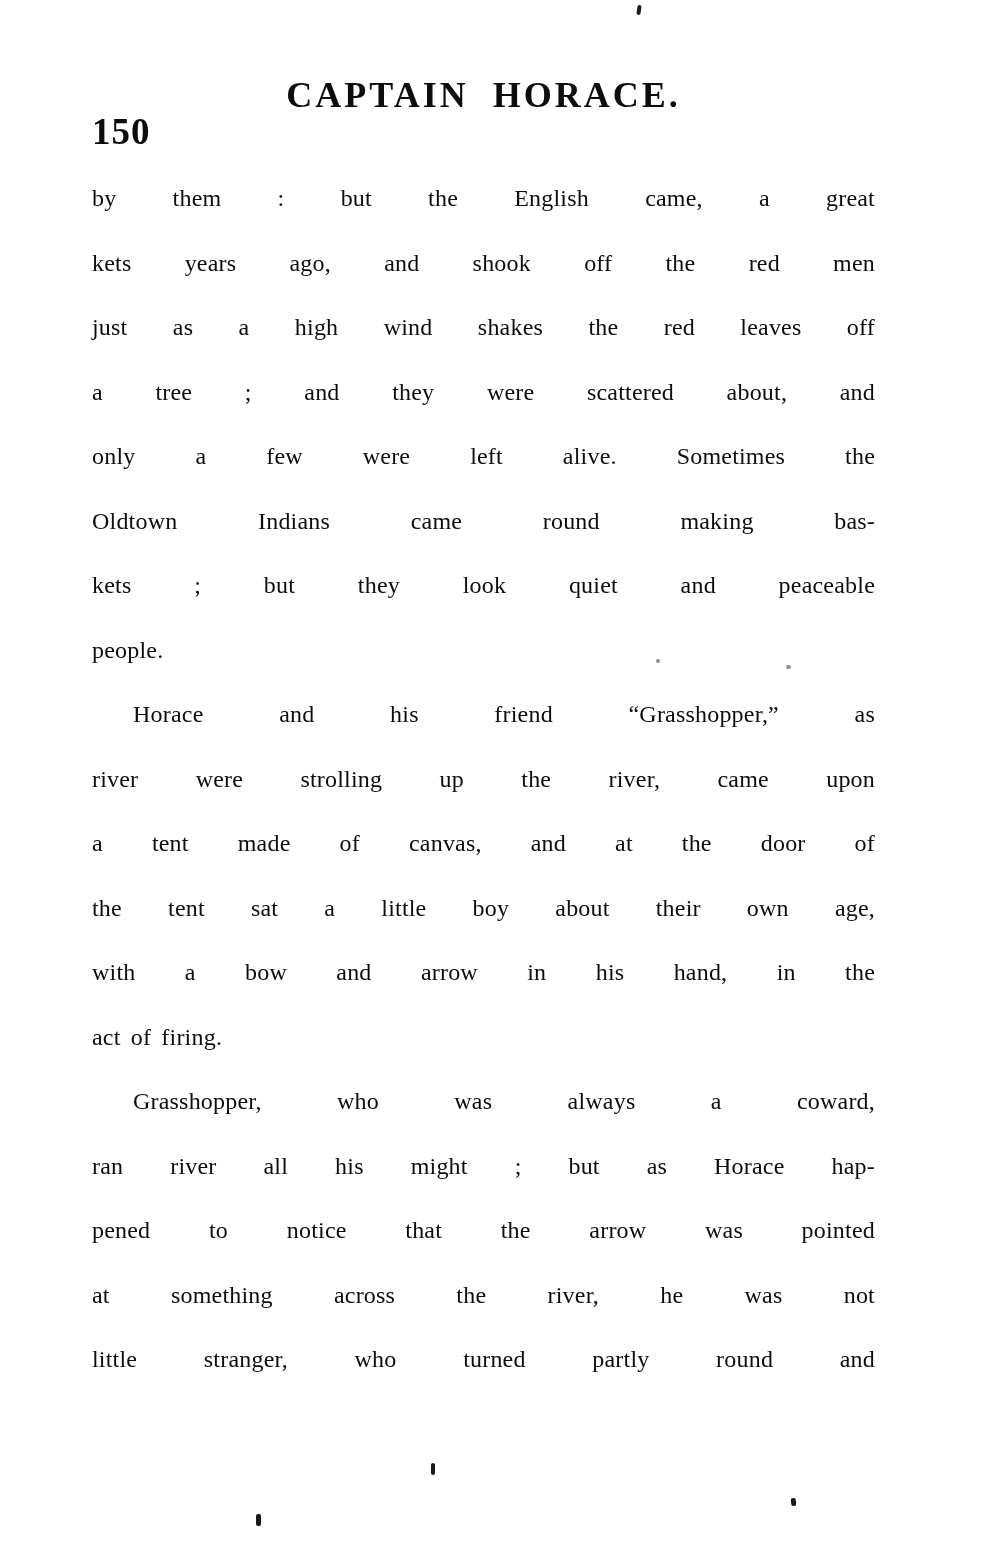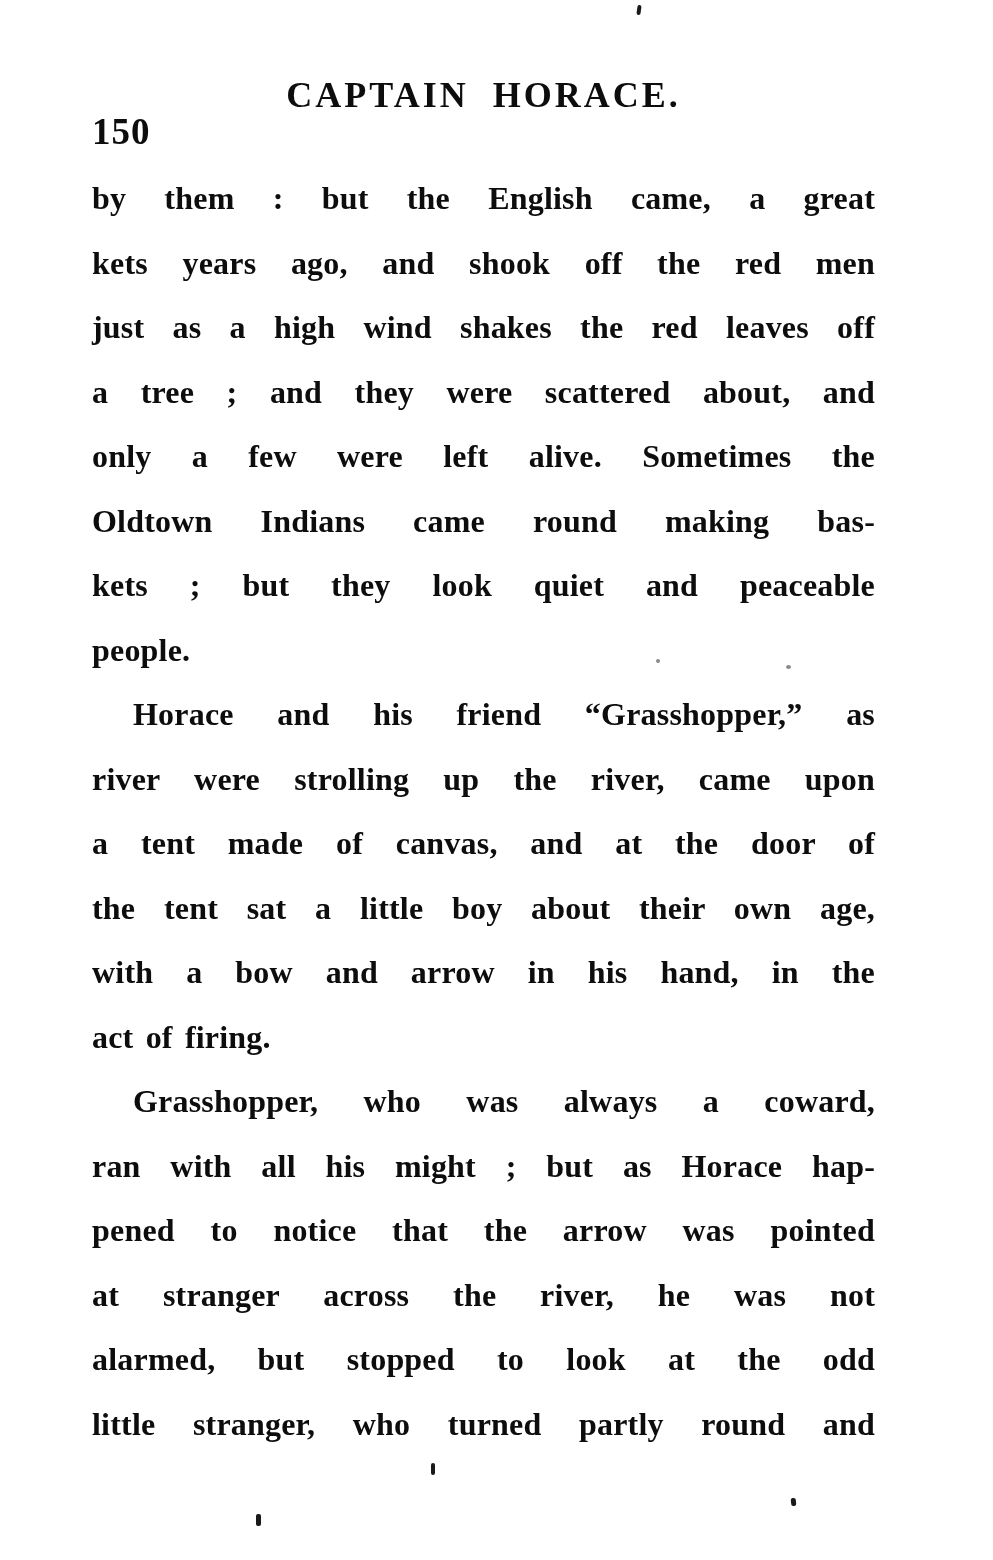"by them : but the" .line { font-size: 32px -> 24px; font-weight: bold -> normal }
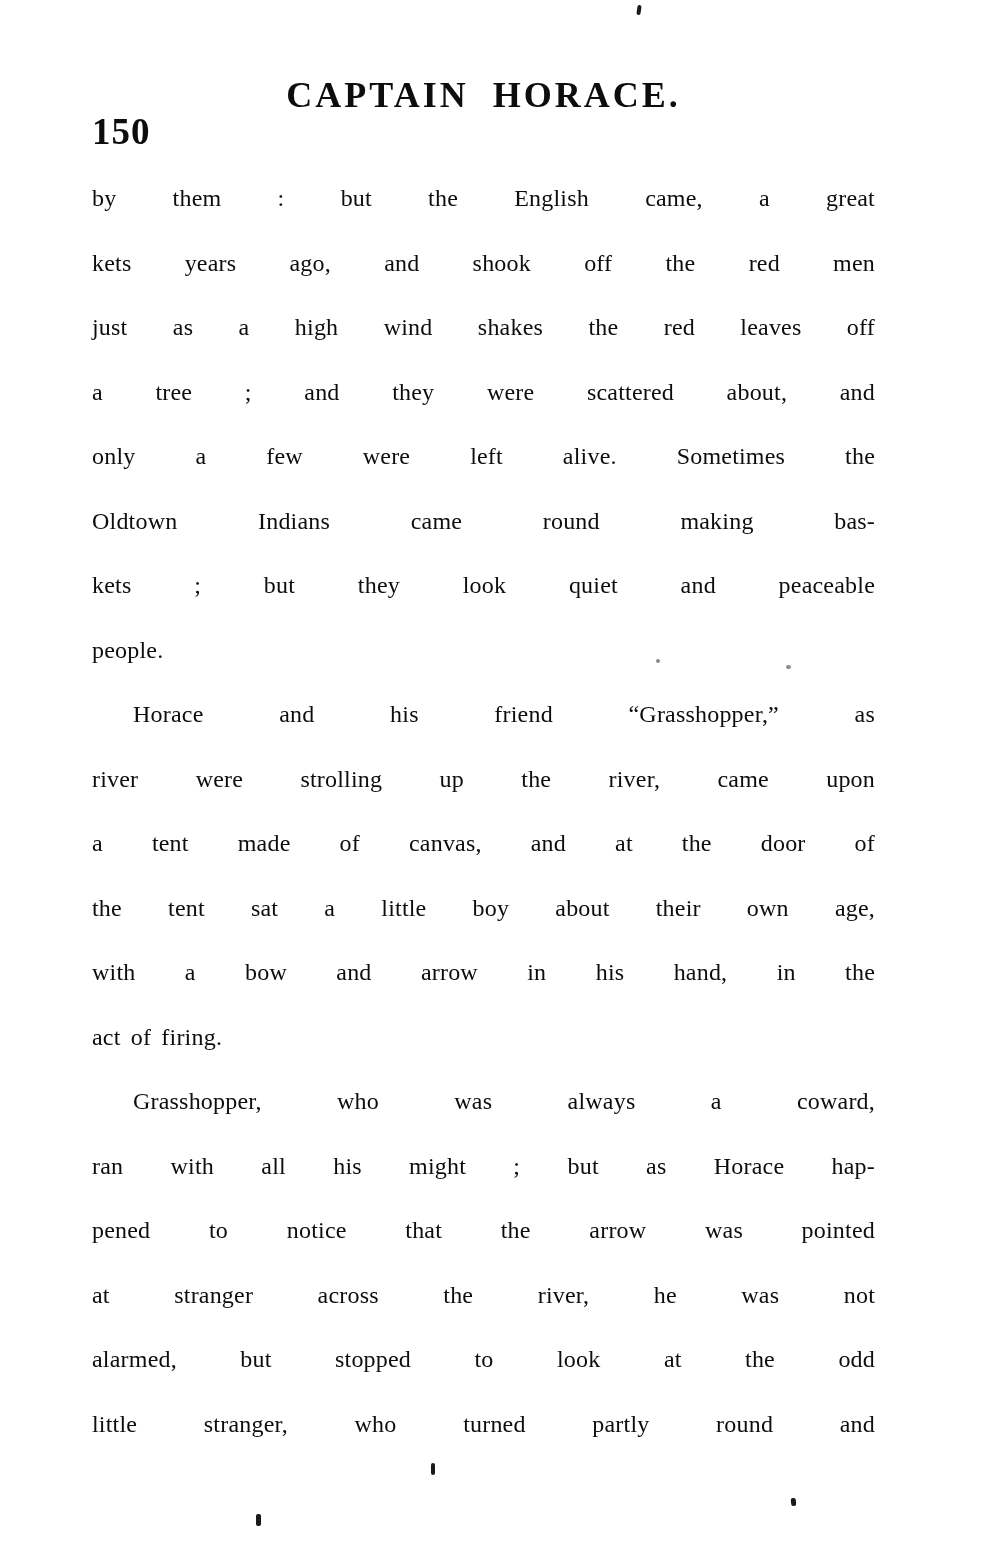"ran with all his might" div.line { text: with -> river }
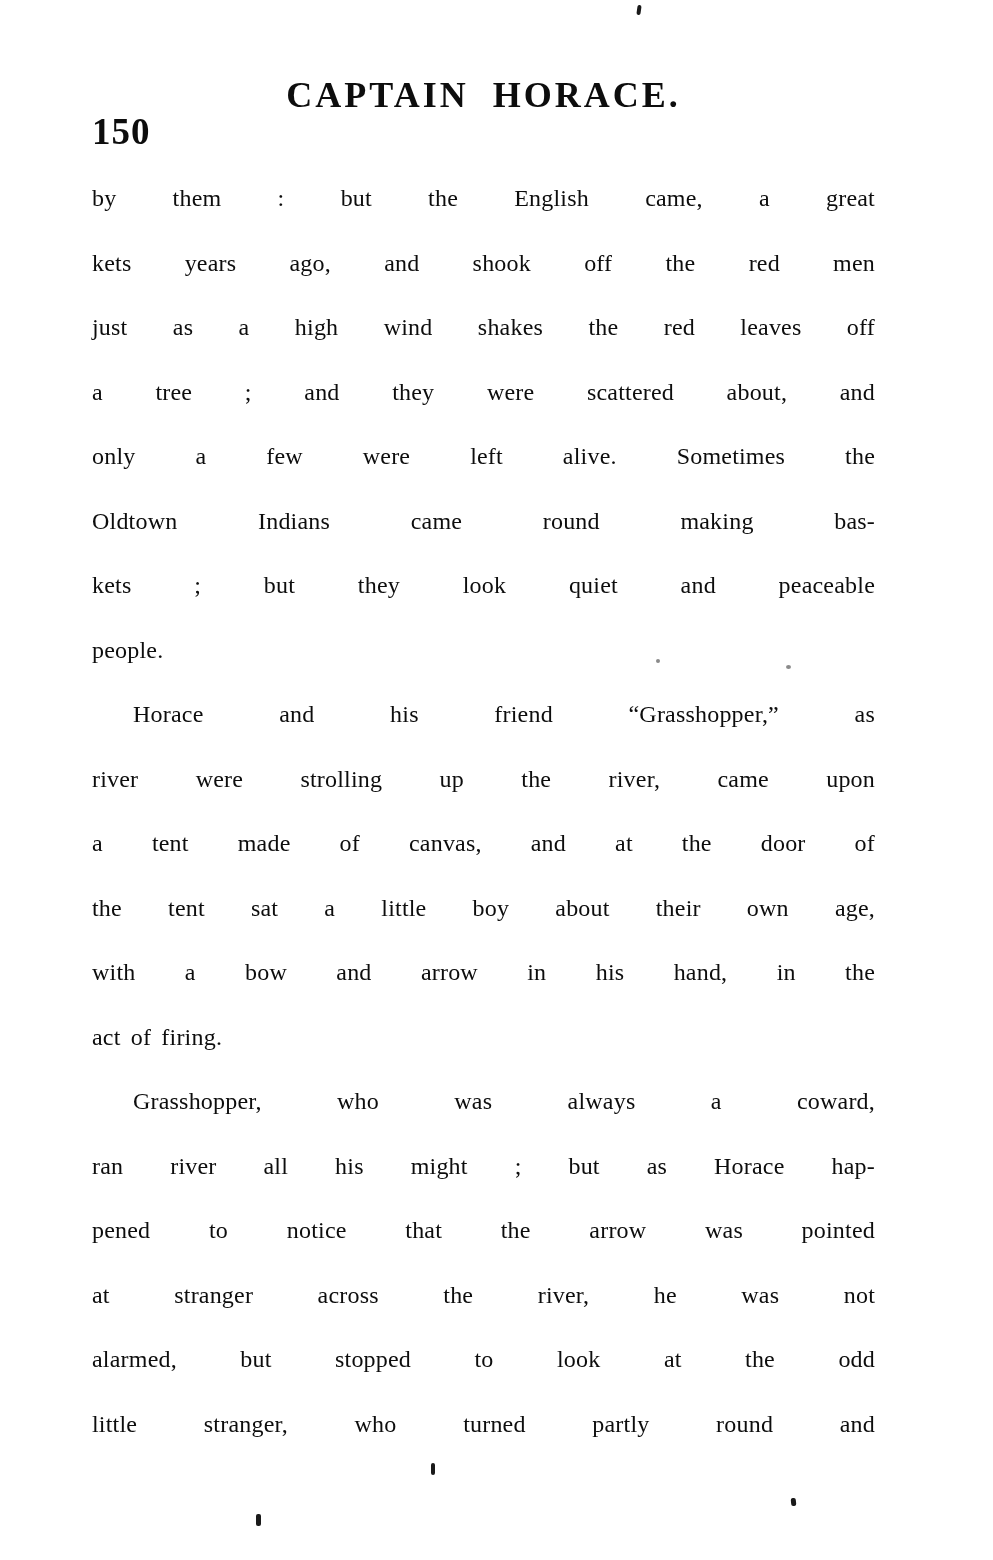"at stranger across the river," div.line { text: stranger -> something }
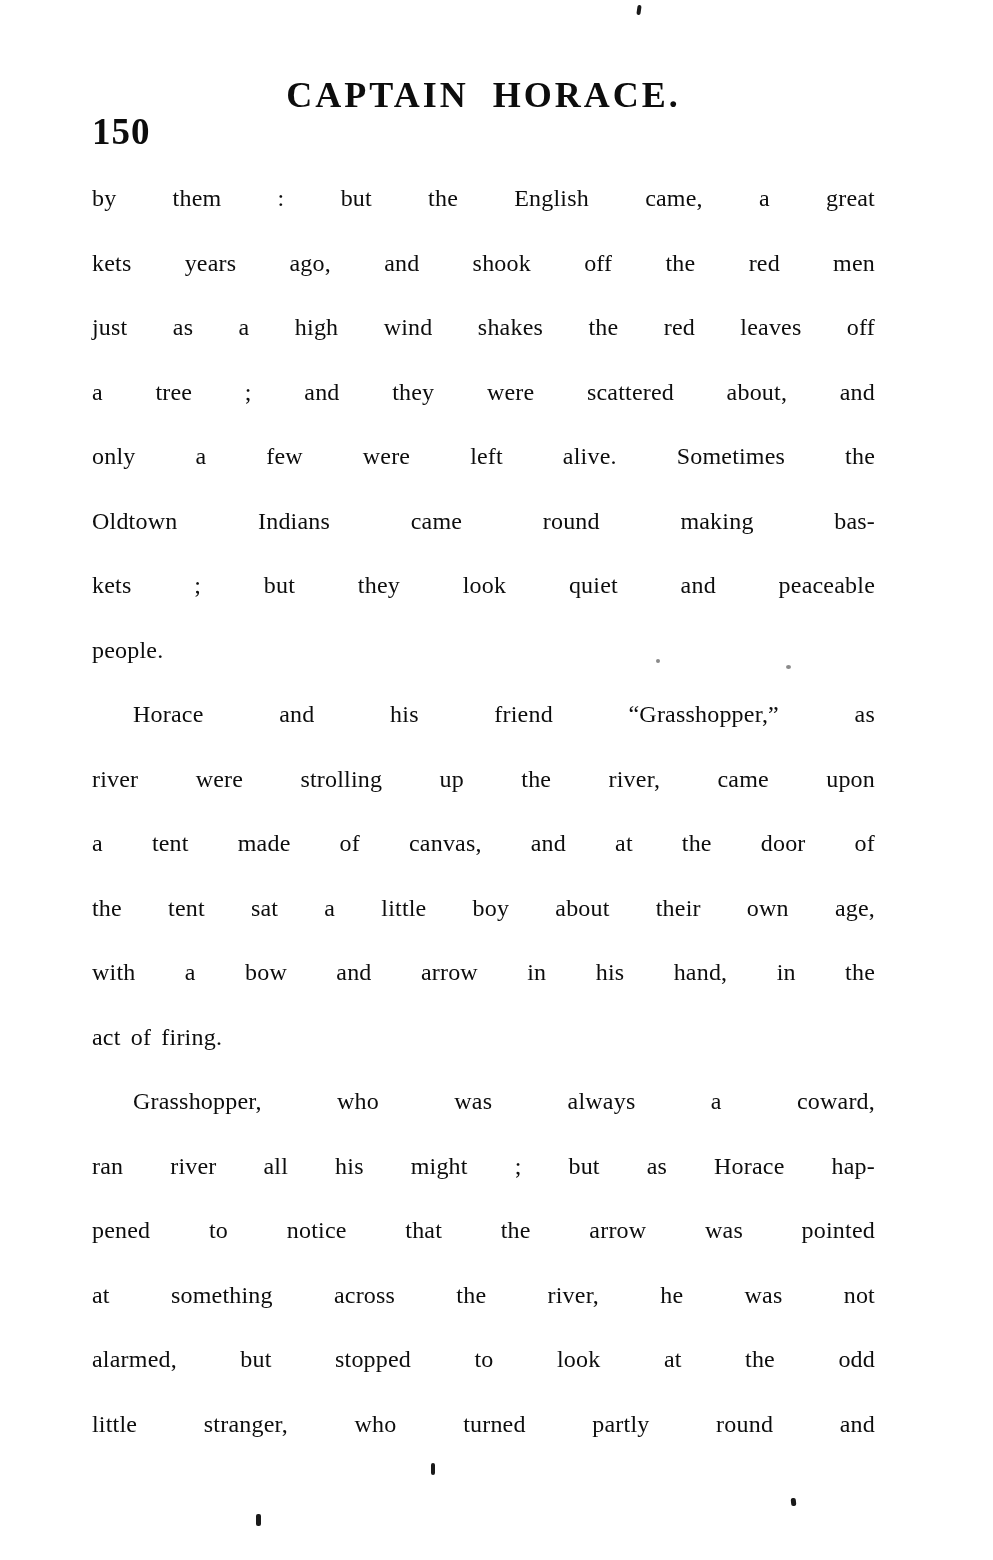"alarmed, but stopped to look" div.line { html: <div>alarmed, but stopped to look at the odd</div> -> none }
